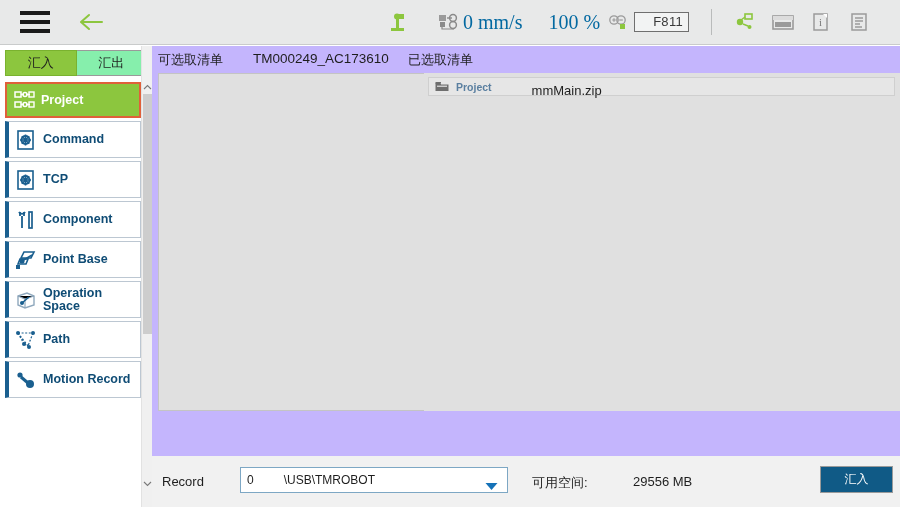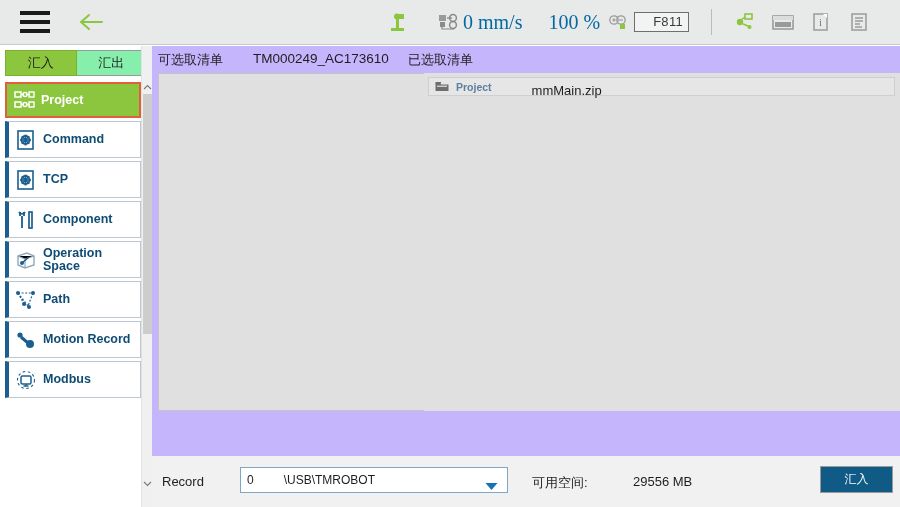"Point Base" div.navitem { html: none -> <div> <div> <svg> <path></path> <path></path> <circle></circle> <path></path> <rect></rect> </svg> </div> <div>Point Base</div> </div> }
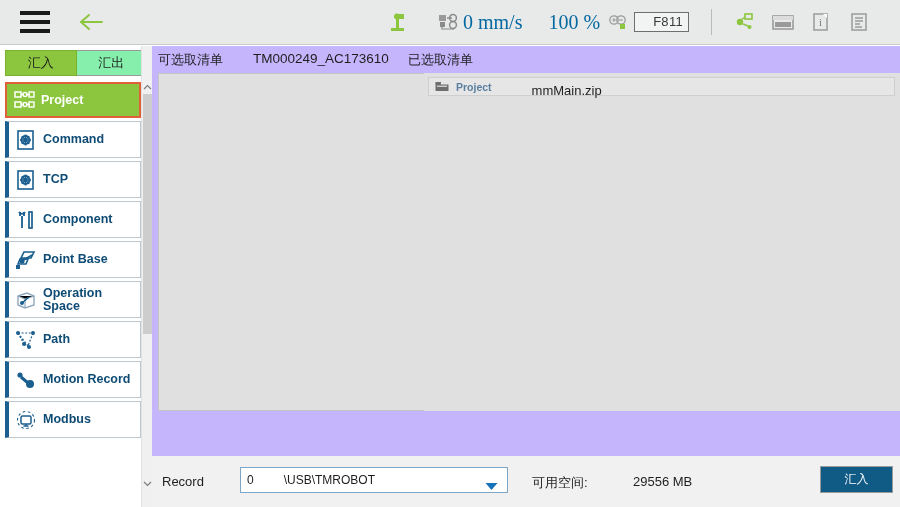"Modbus" div.navitem { html: <div> <div> <svg> <circle></circle> <rect></rect> <path></path> </svg> </div> <div>Modbus</div> </div> -> none }
